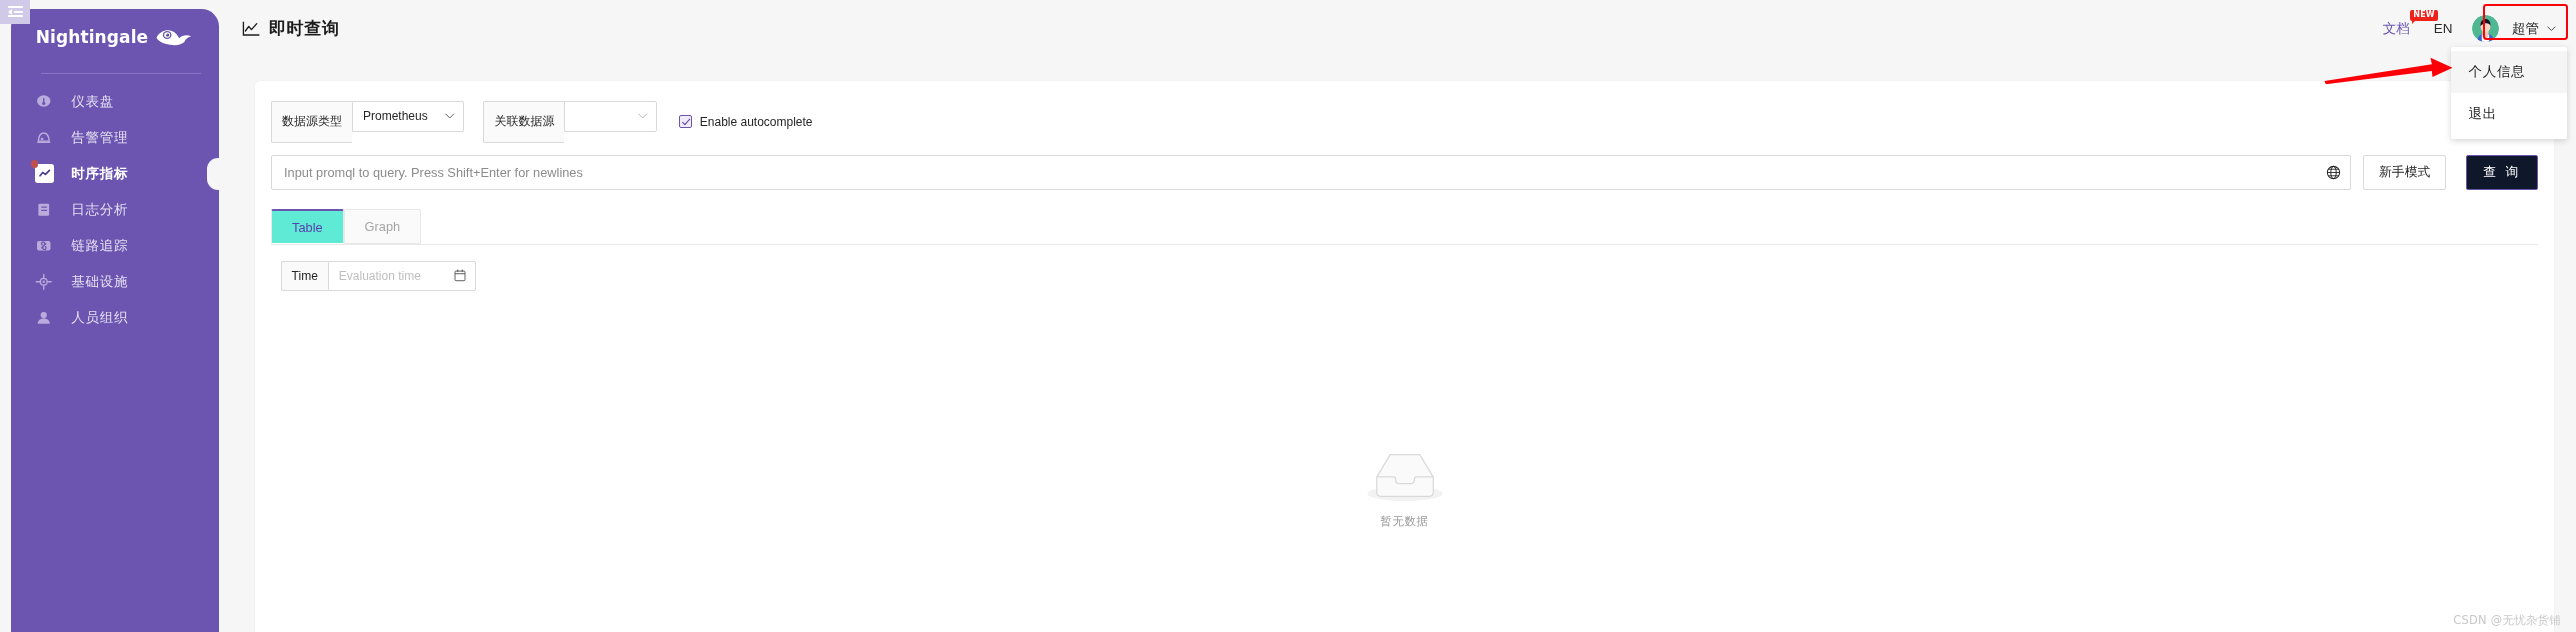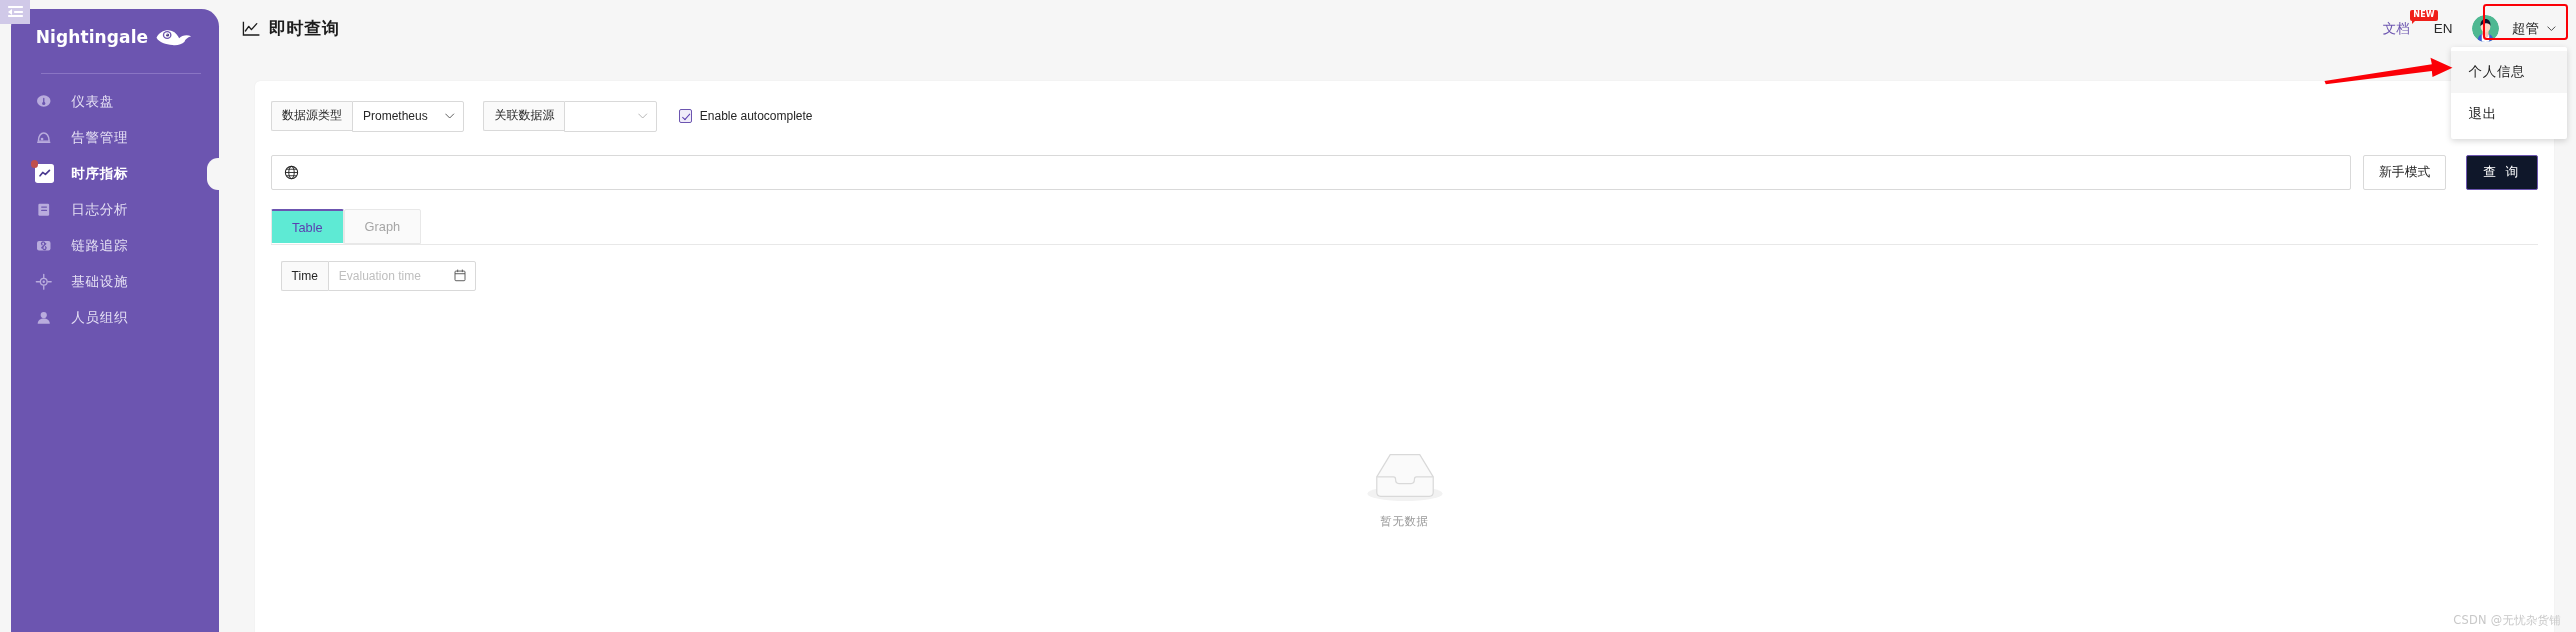"数据源类型" .grp-addon { height: 30px -> 42px }
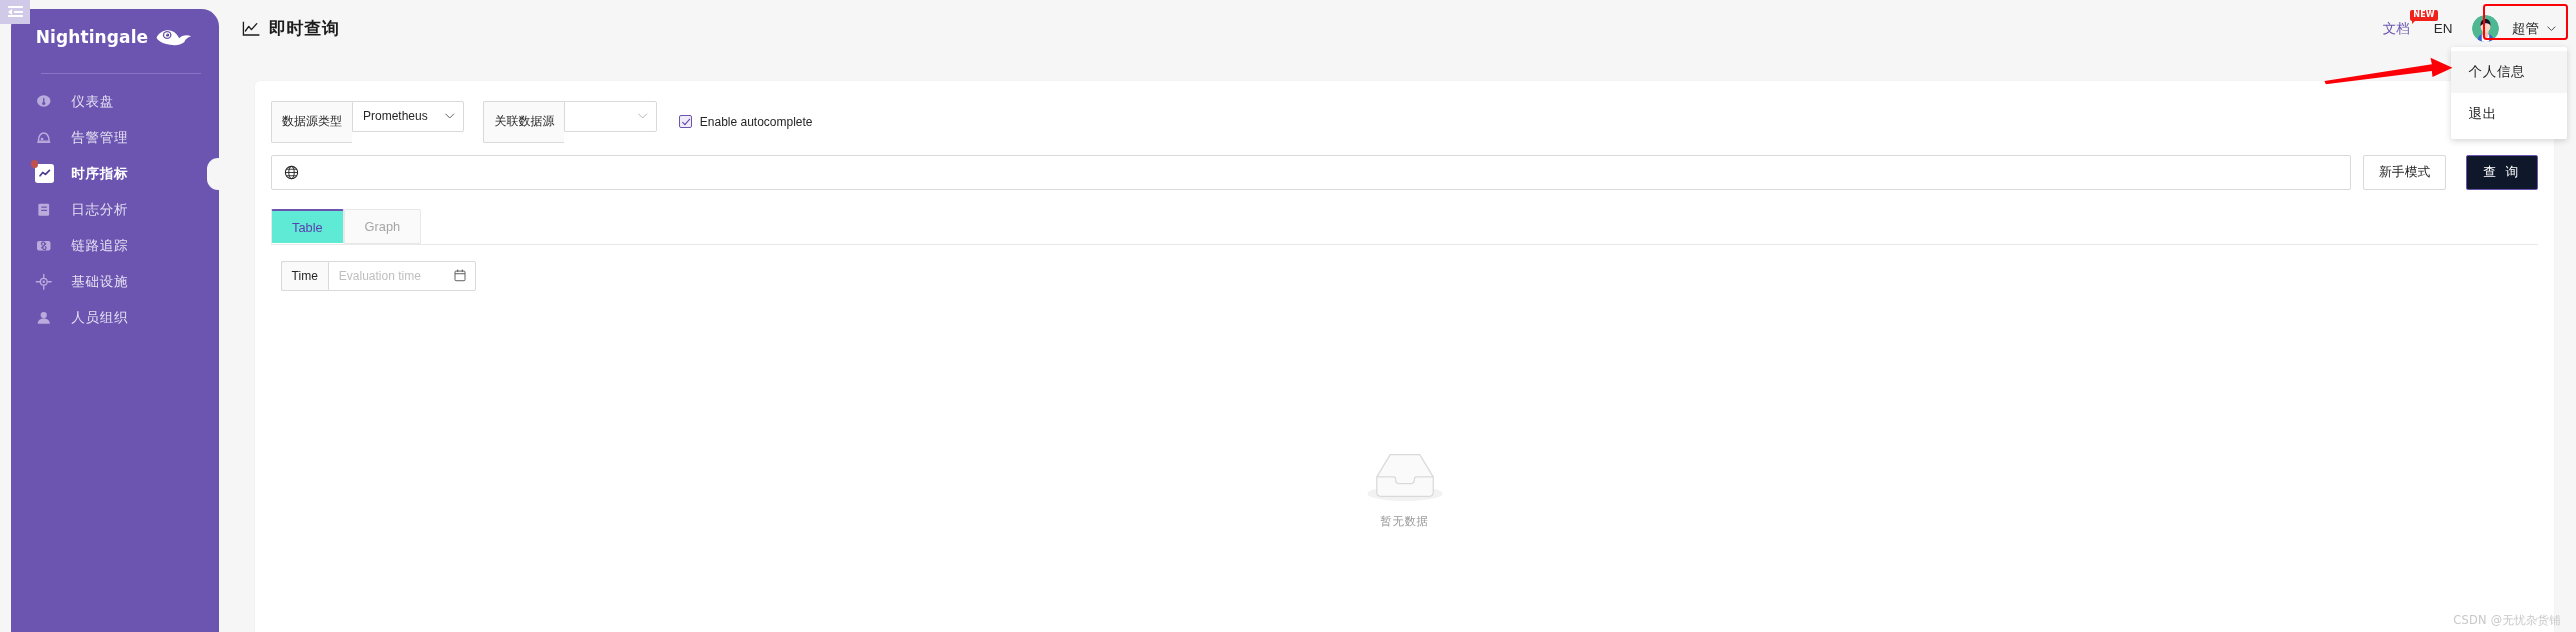"Input promql to query. Press" span.promql-placeholder { html: none -> <span>Input promql to query. Press Shift+Enter for newlines</span> }
